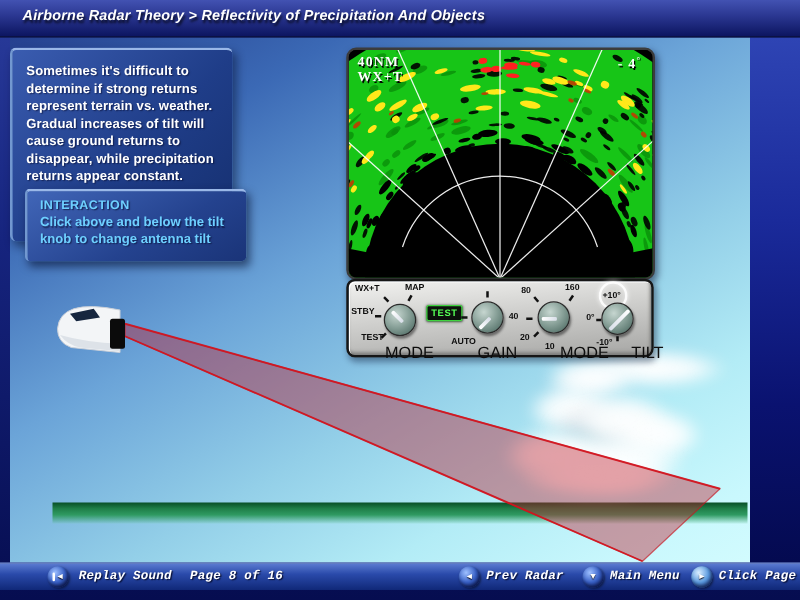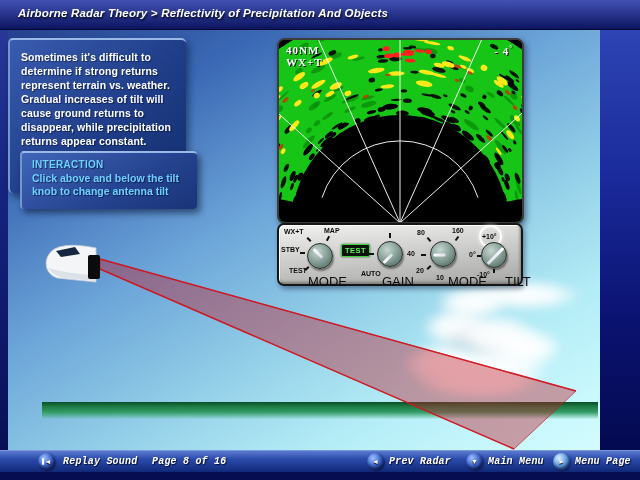"Menu Page" span.nav-label { text: Menu -> Click }
